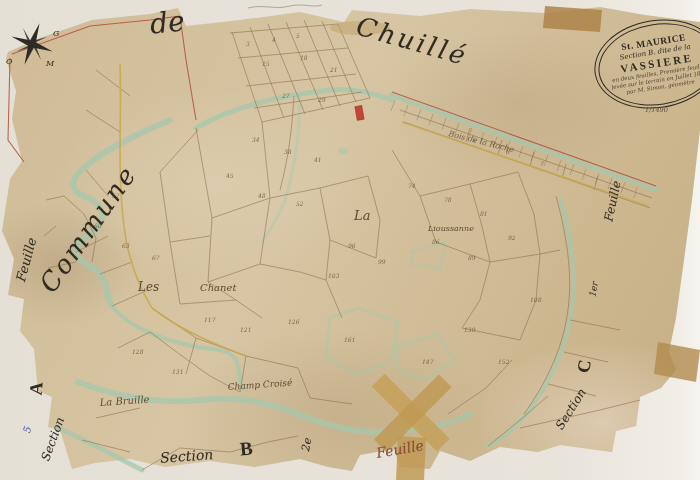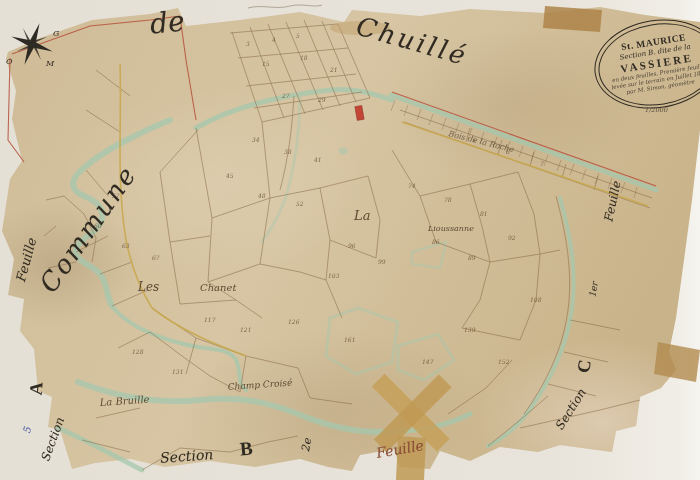"1/2000" span.c-scale { text: 1/2000 -> 1/1490 }
